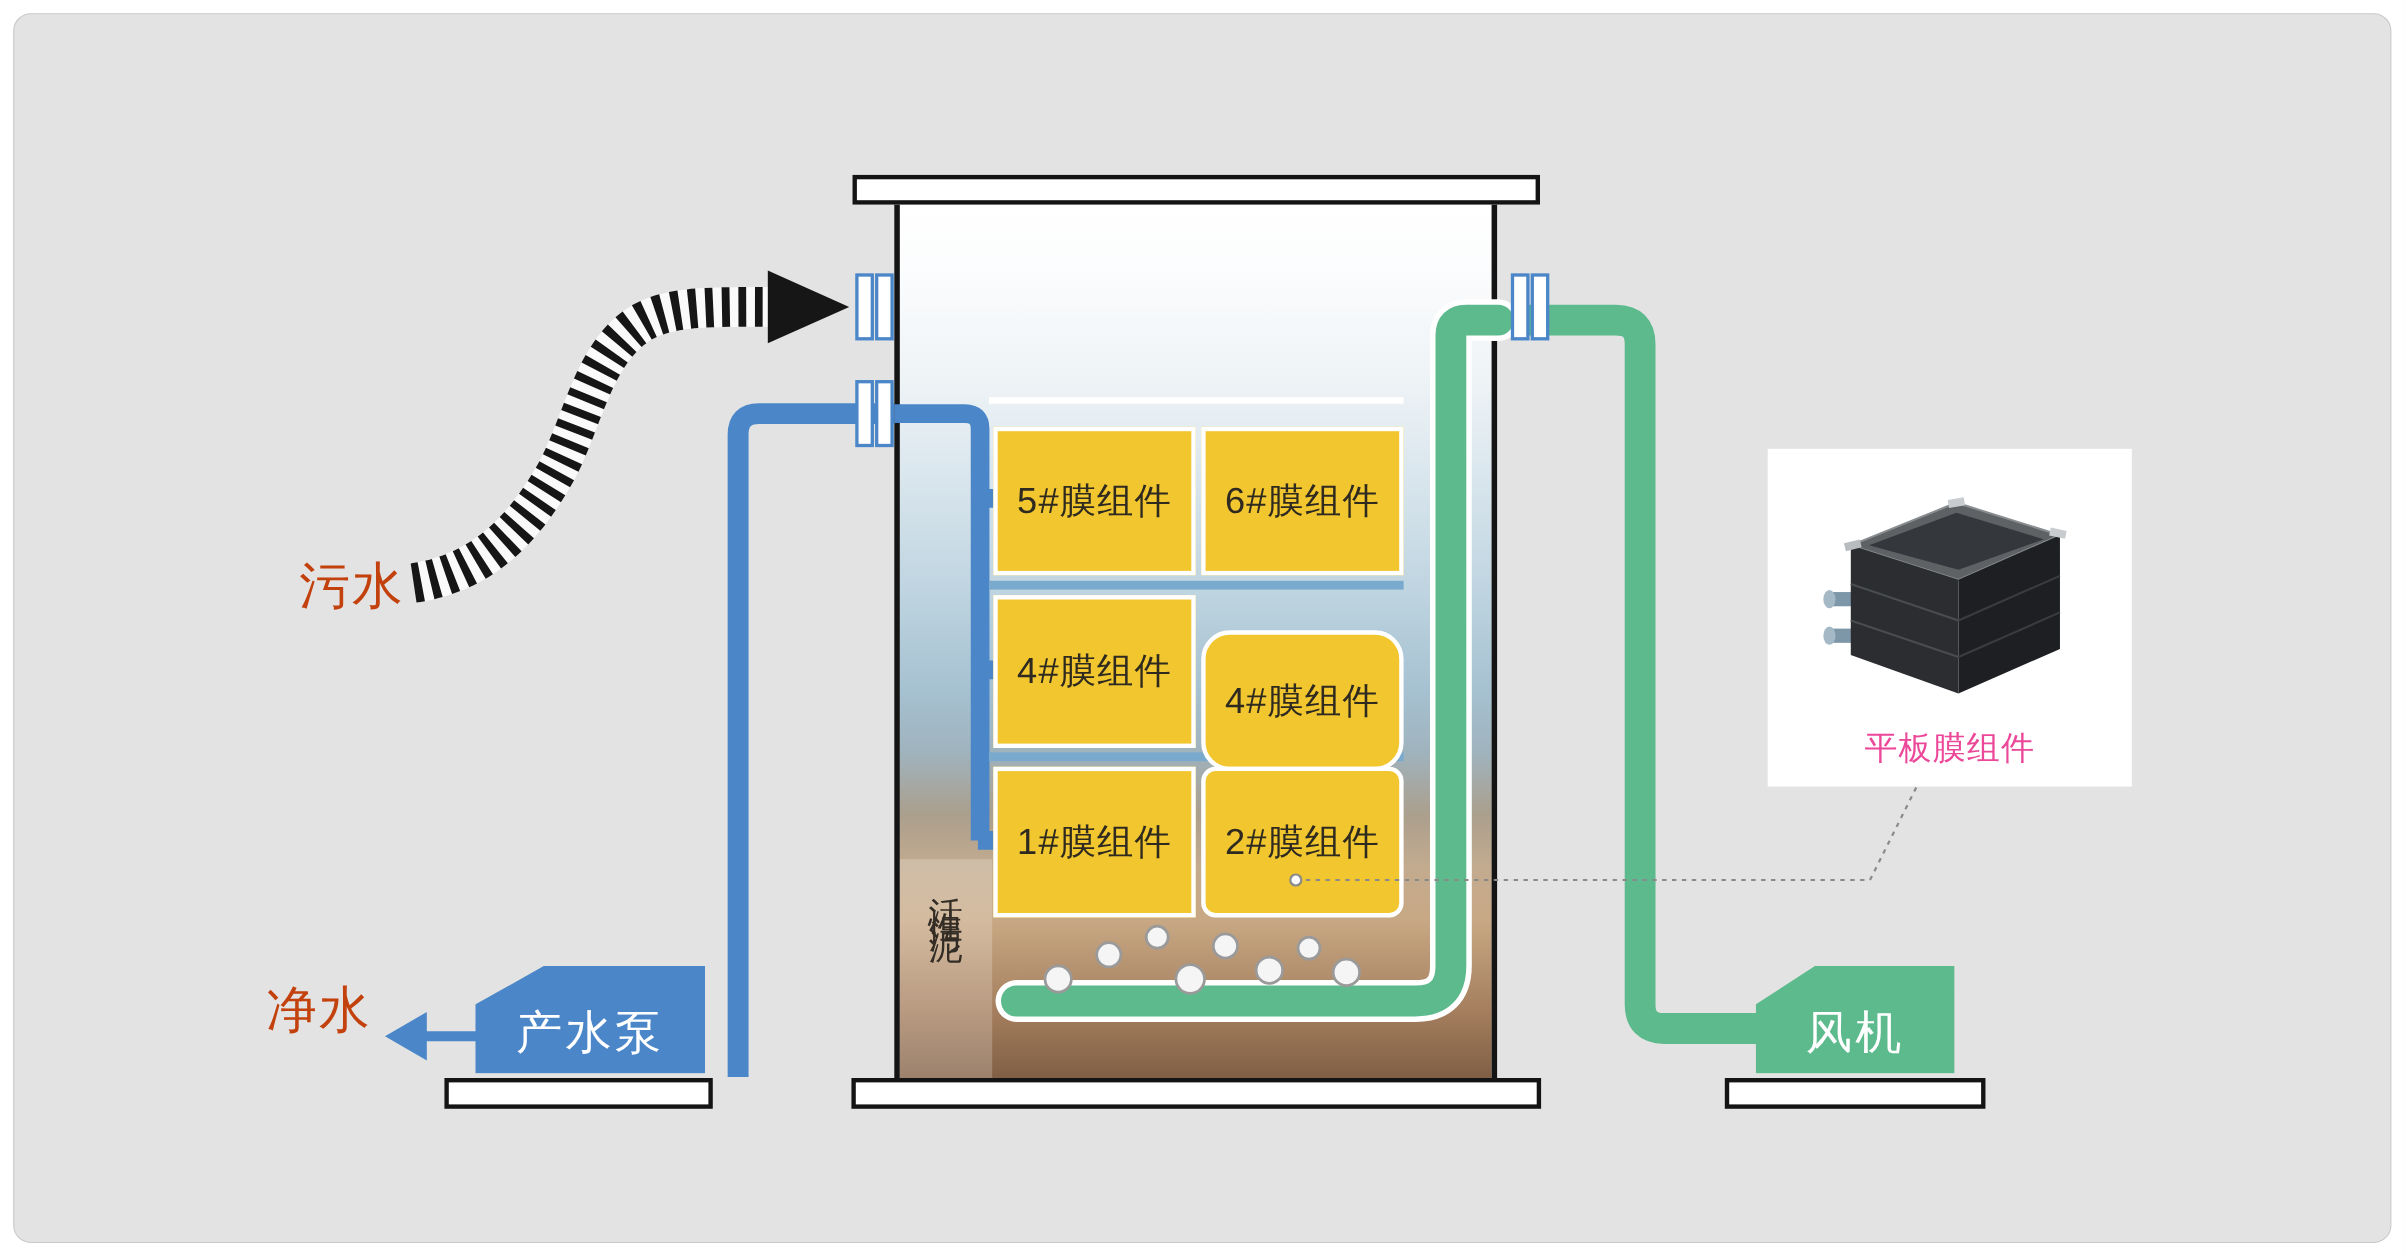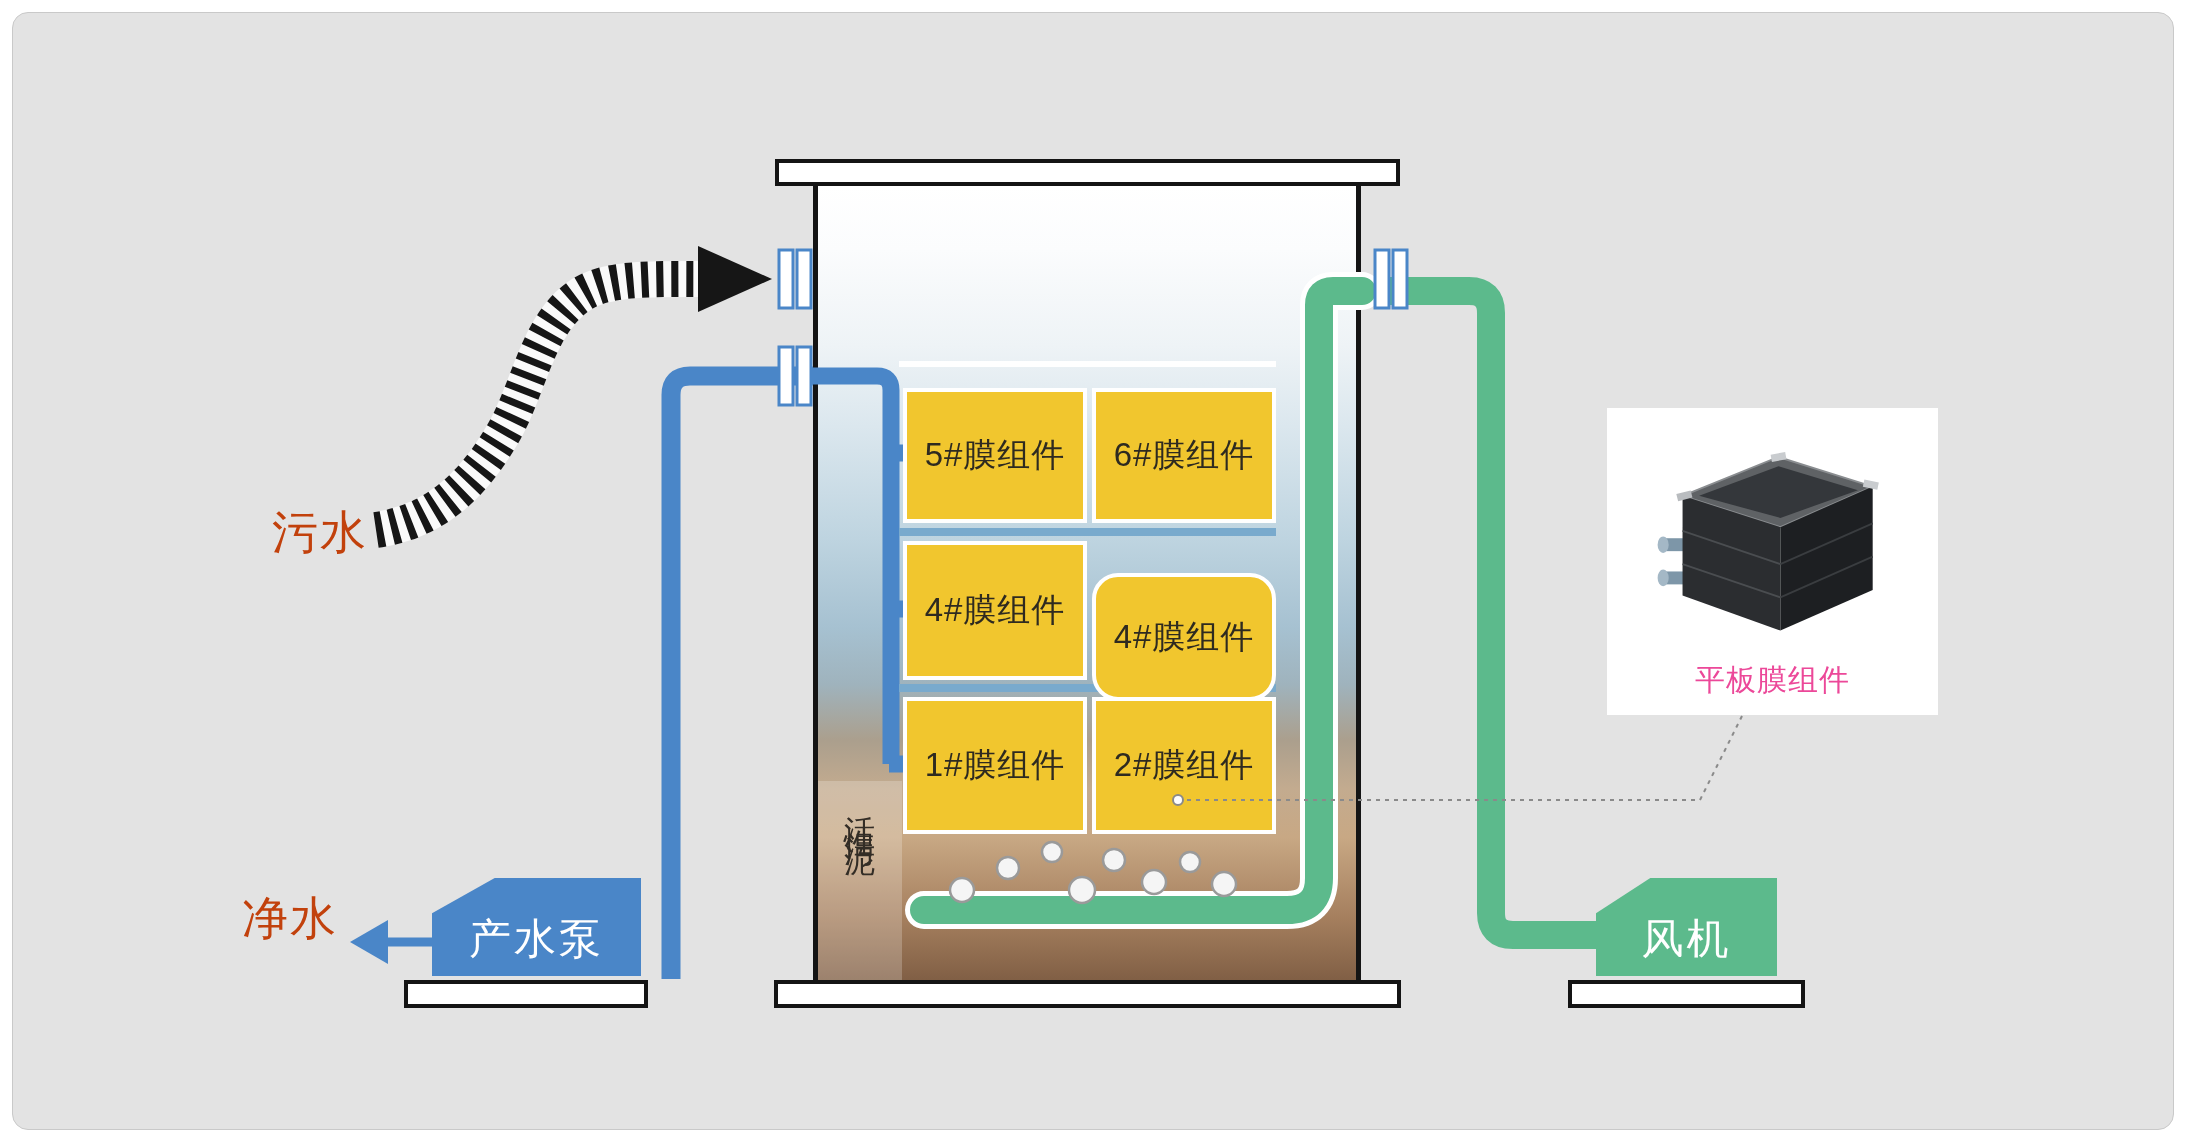"2#膜组件" .m2 { border-radius: none -> 13px }
